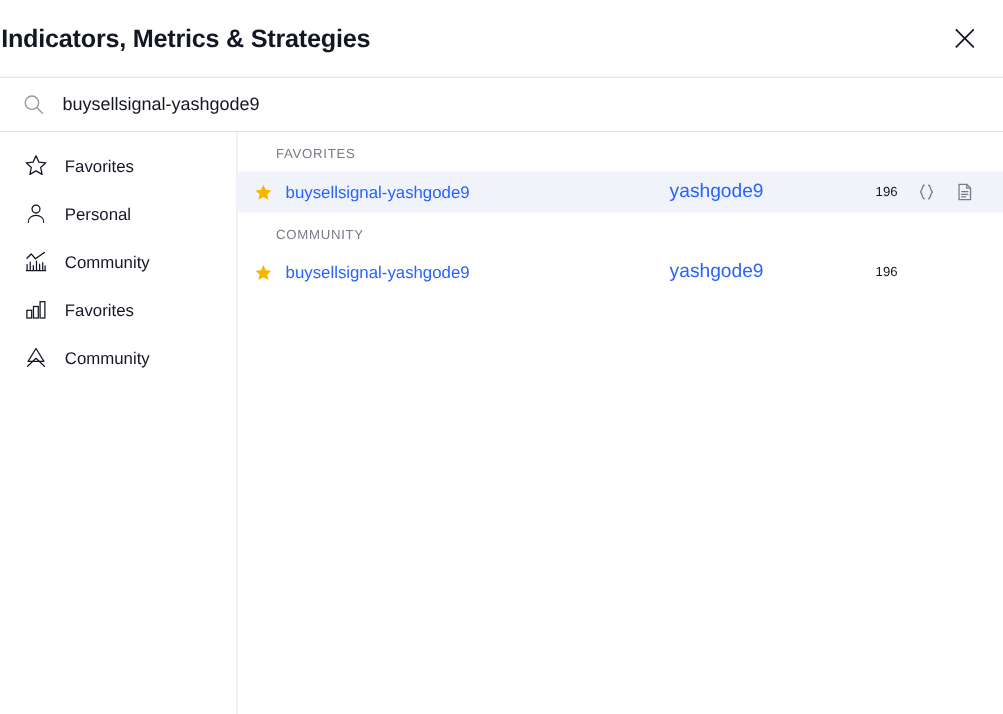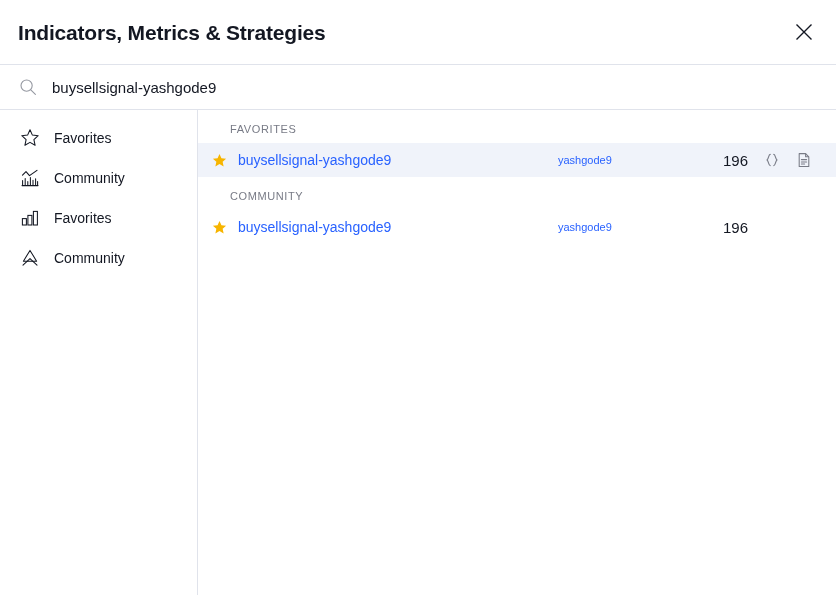"Indicators, Metrics & Strategies" .dialog-title { margin-left: 18px -> 1px }
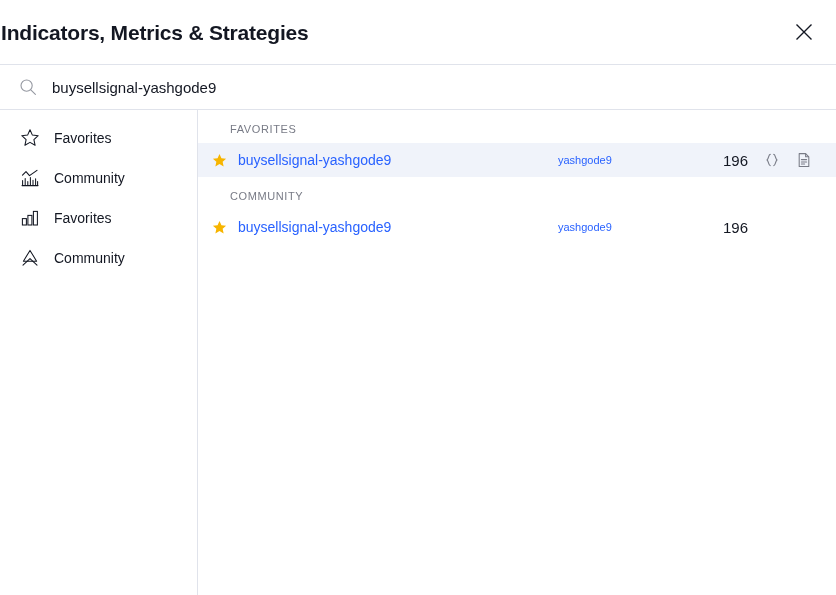"yashgode9" .row-author { font-size: 11px -> 16px }
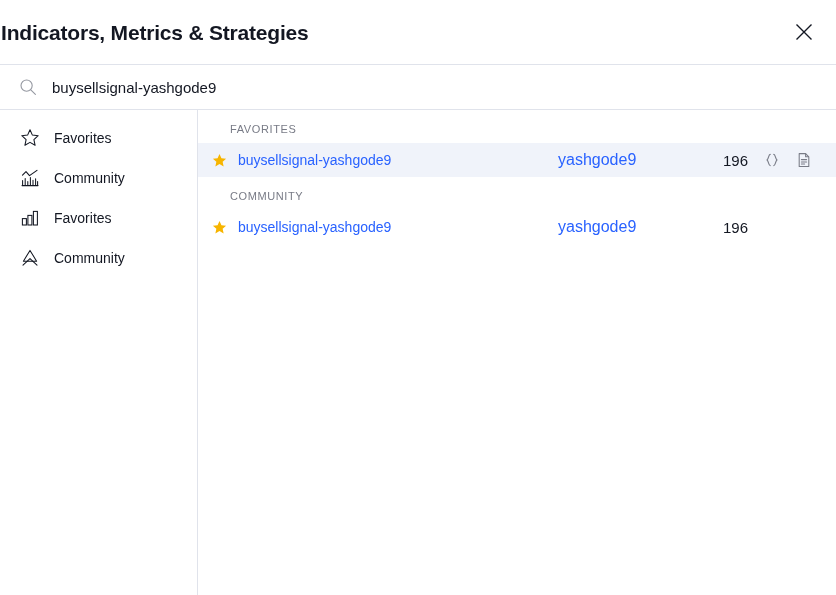"196" .row-likes { font-size: 15px -> 11px }
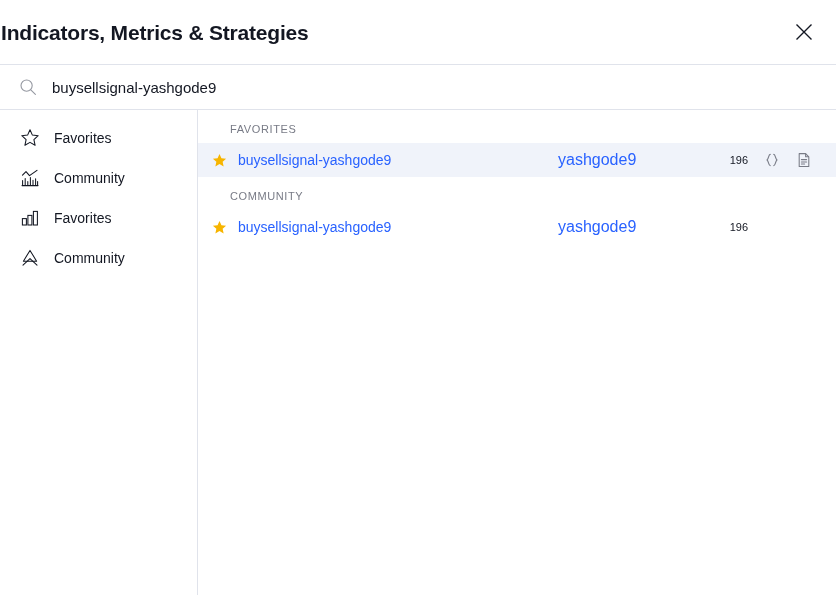"Personal" div.sidebar-item { html: none -> <div> <span> <svg> <circle></circle> <path></path> </svg> </span> <span>Personal</span> </div> }
